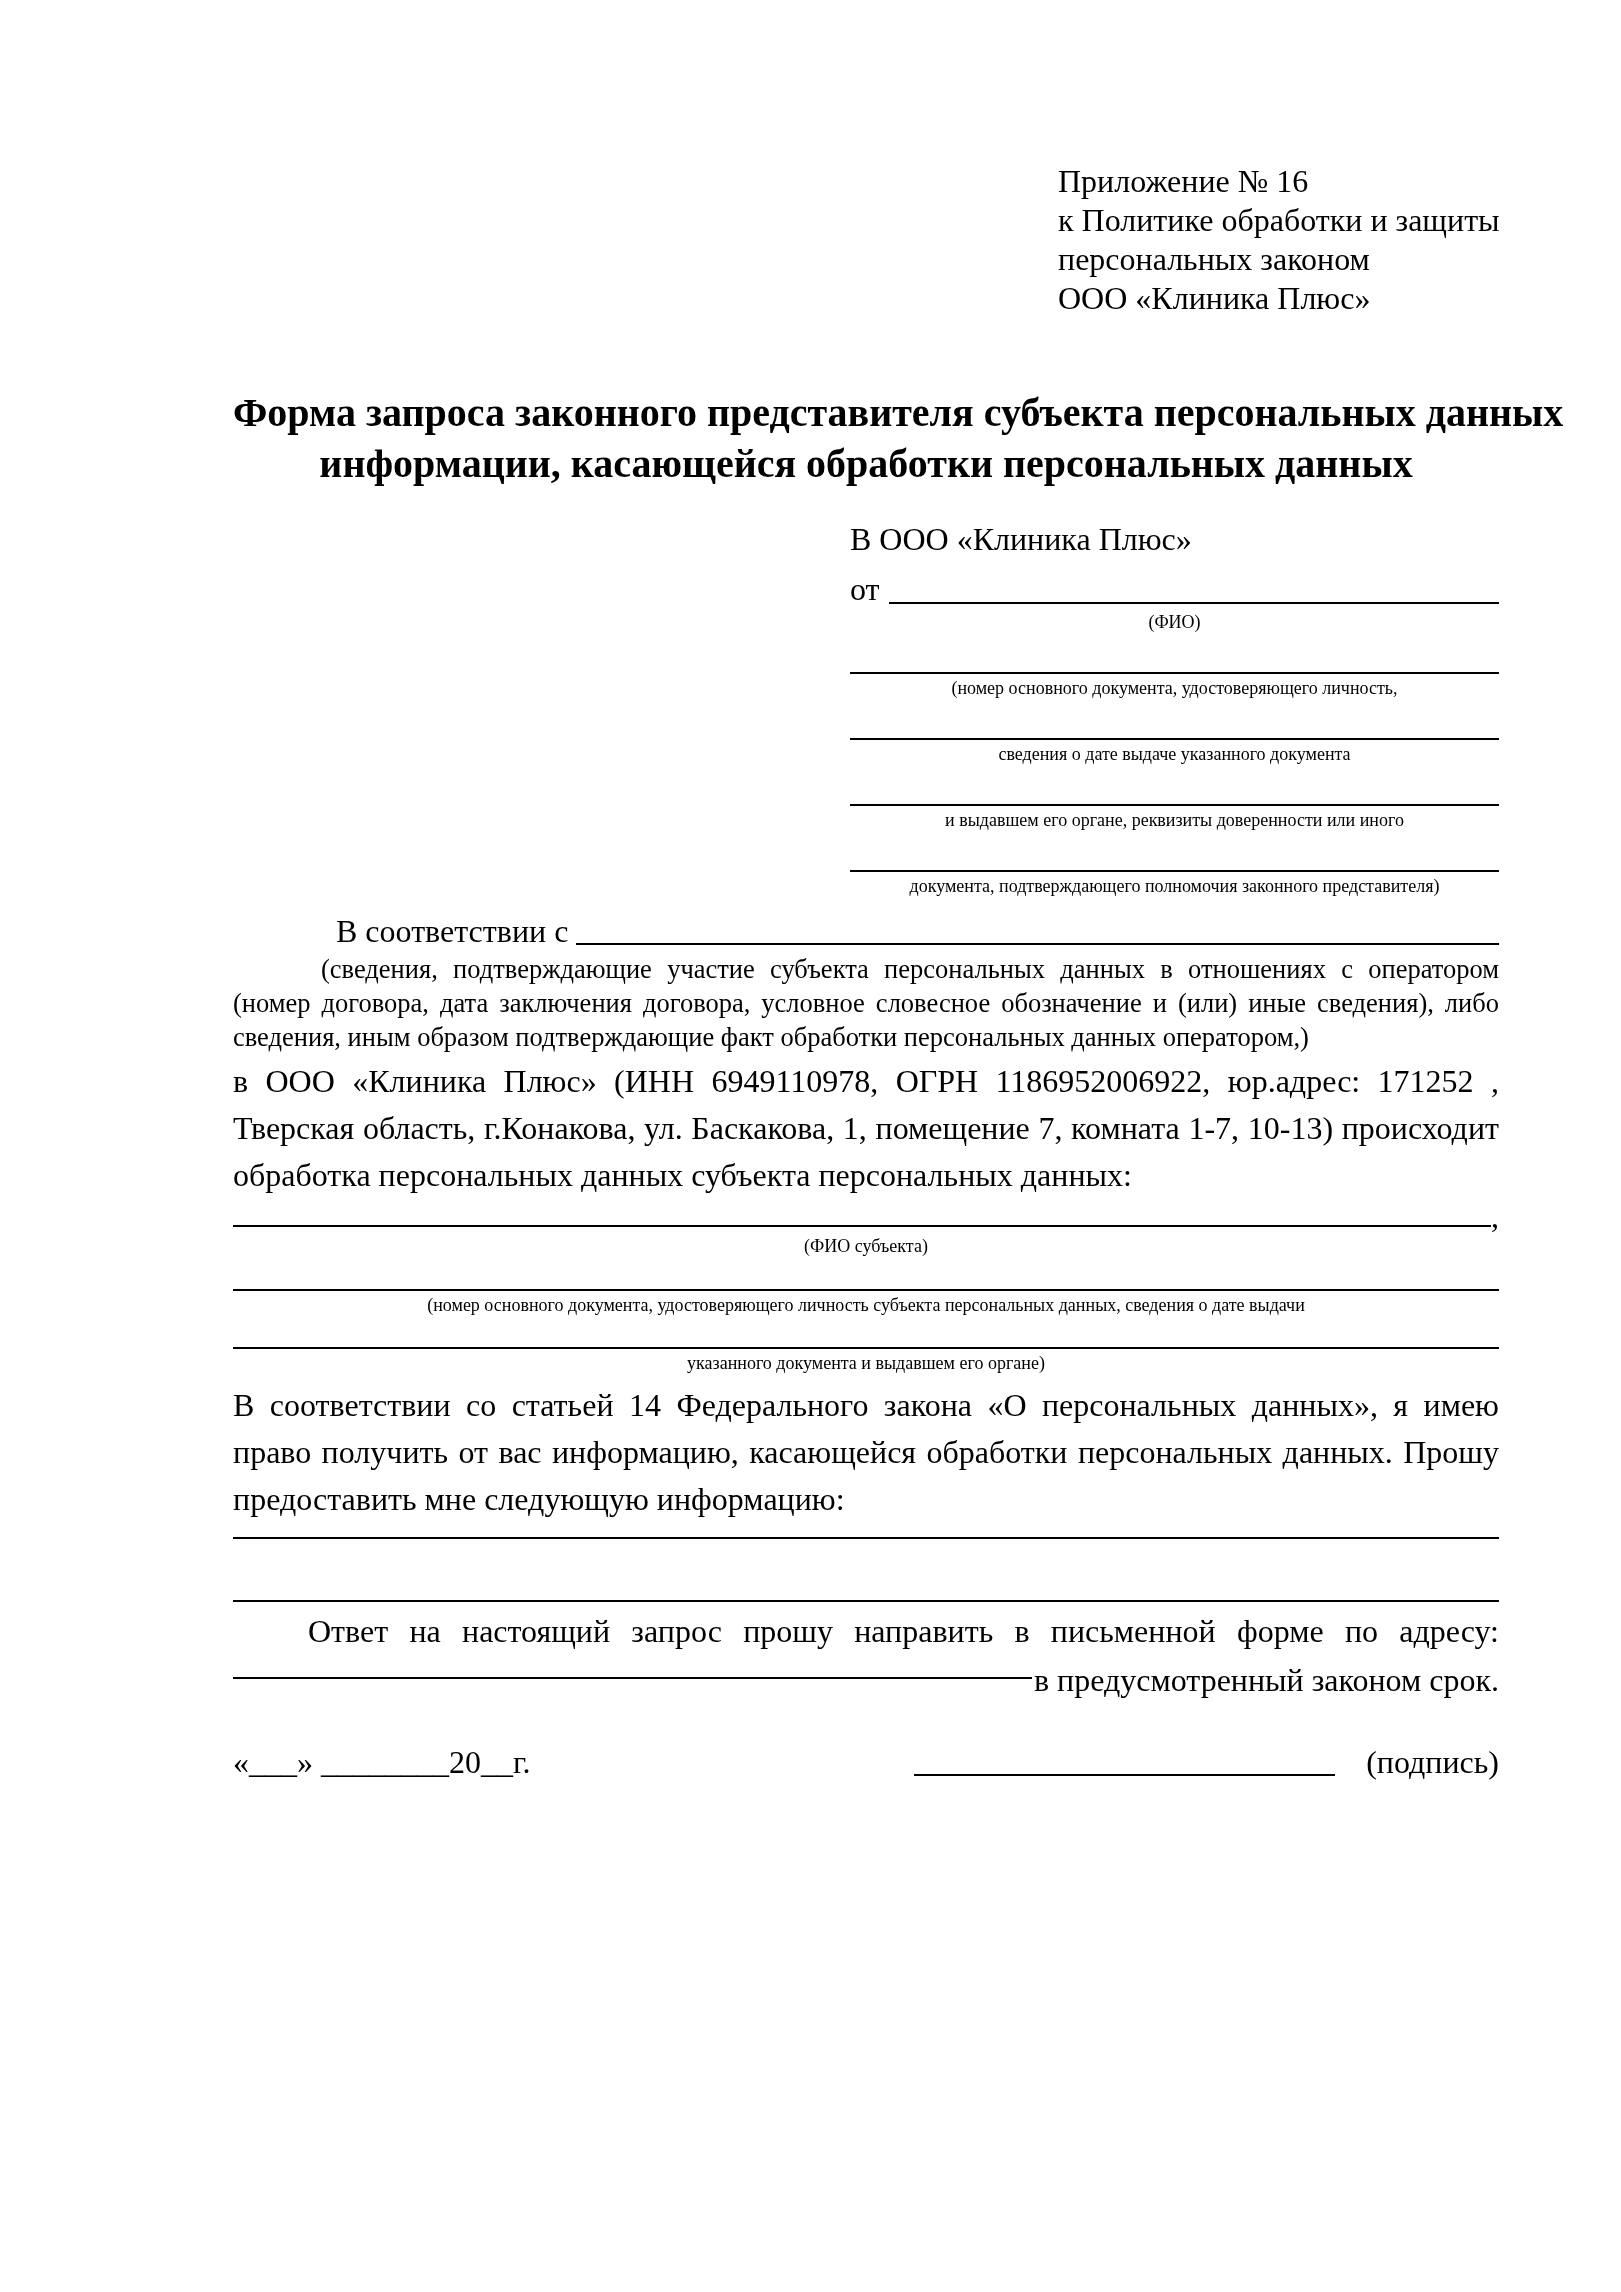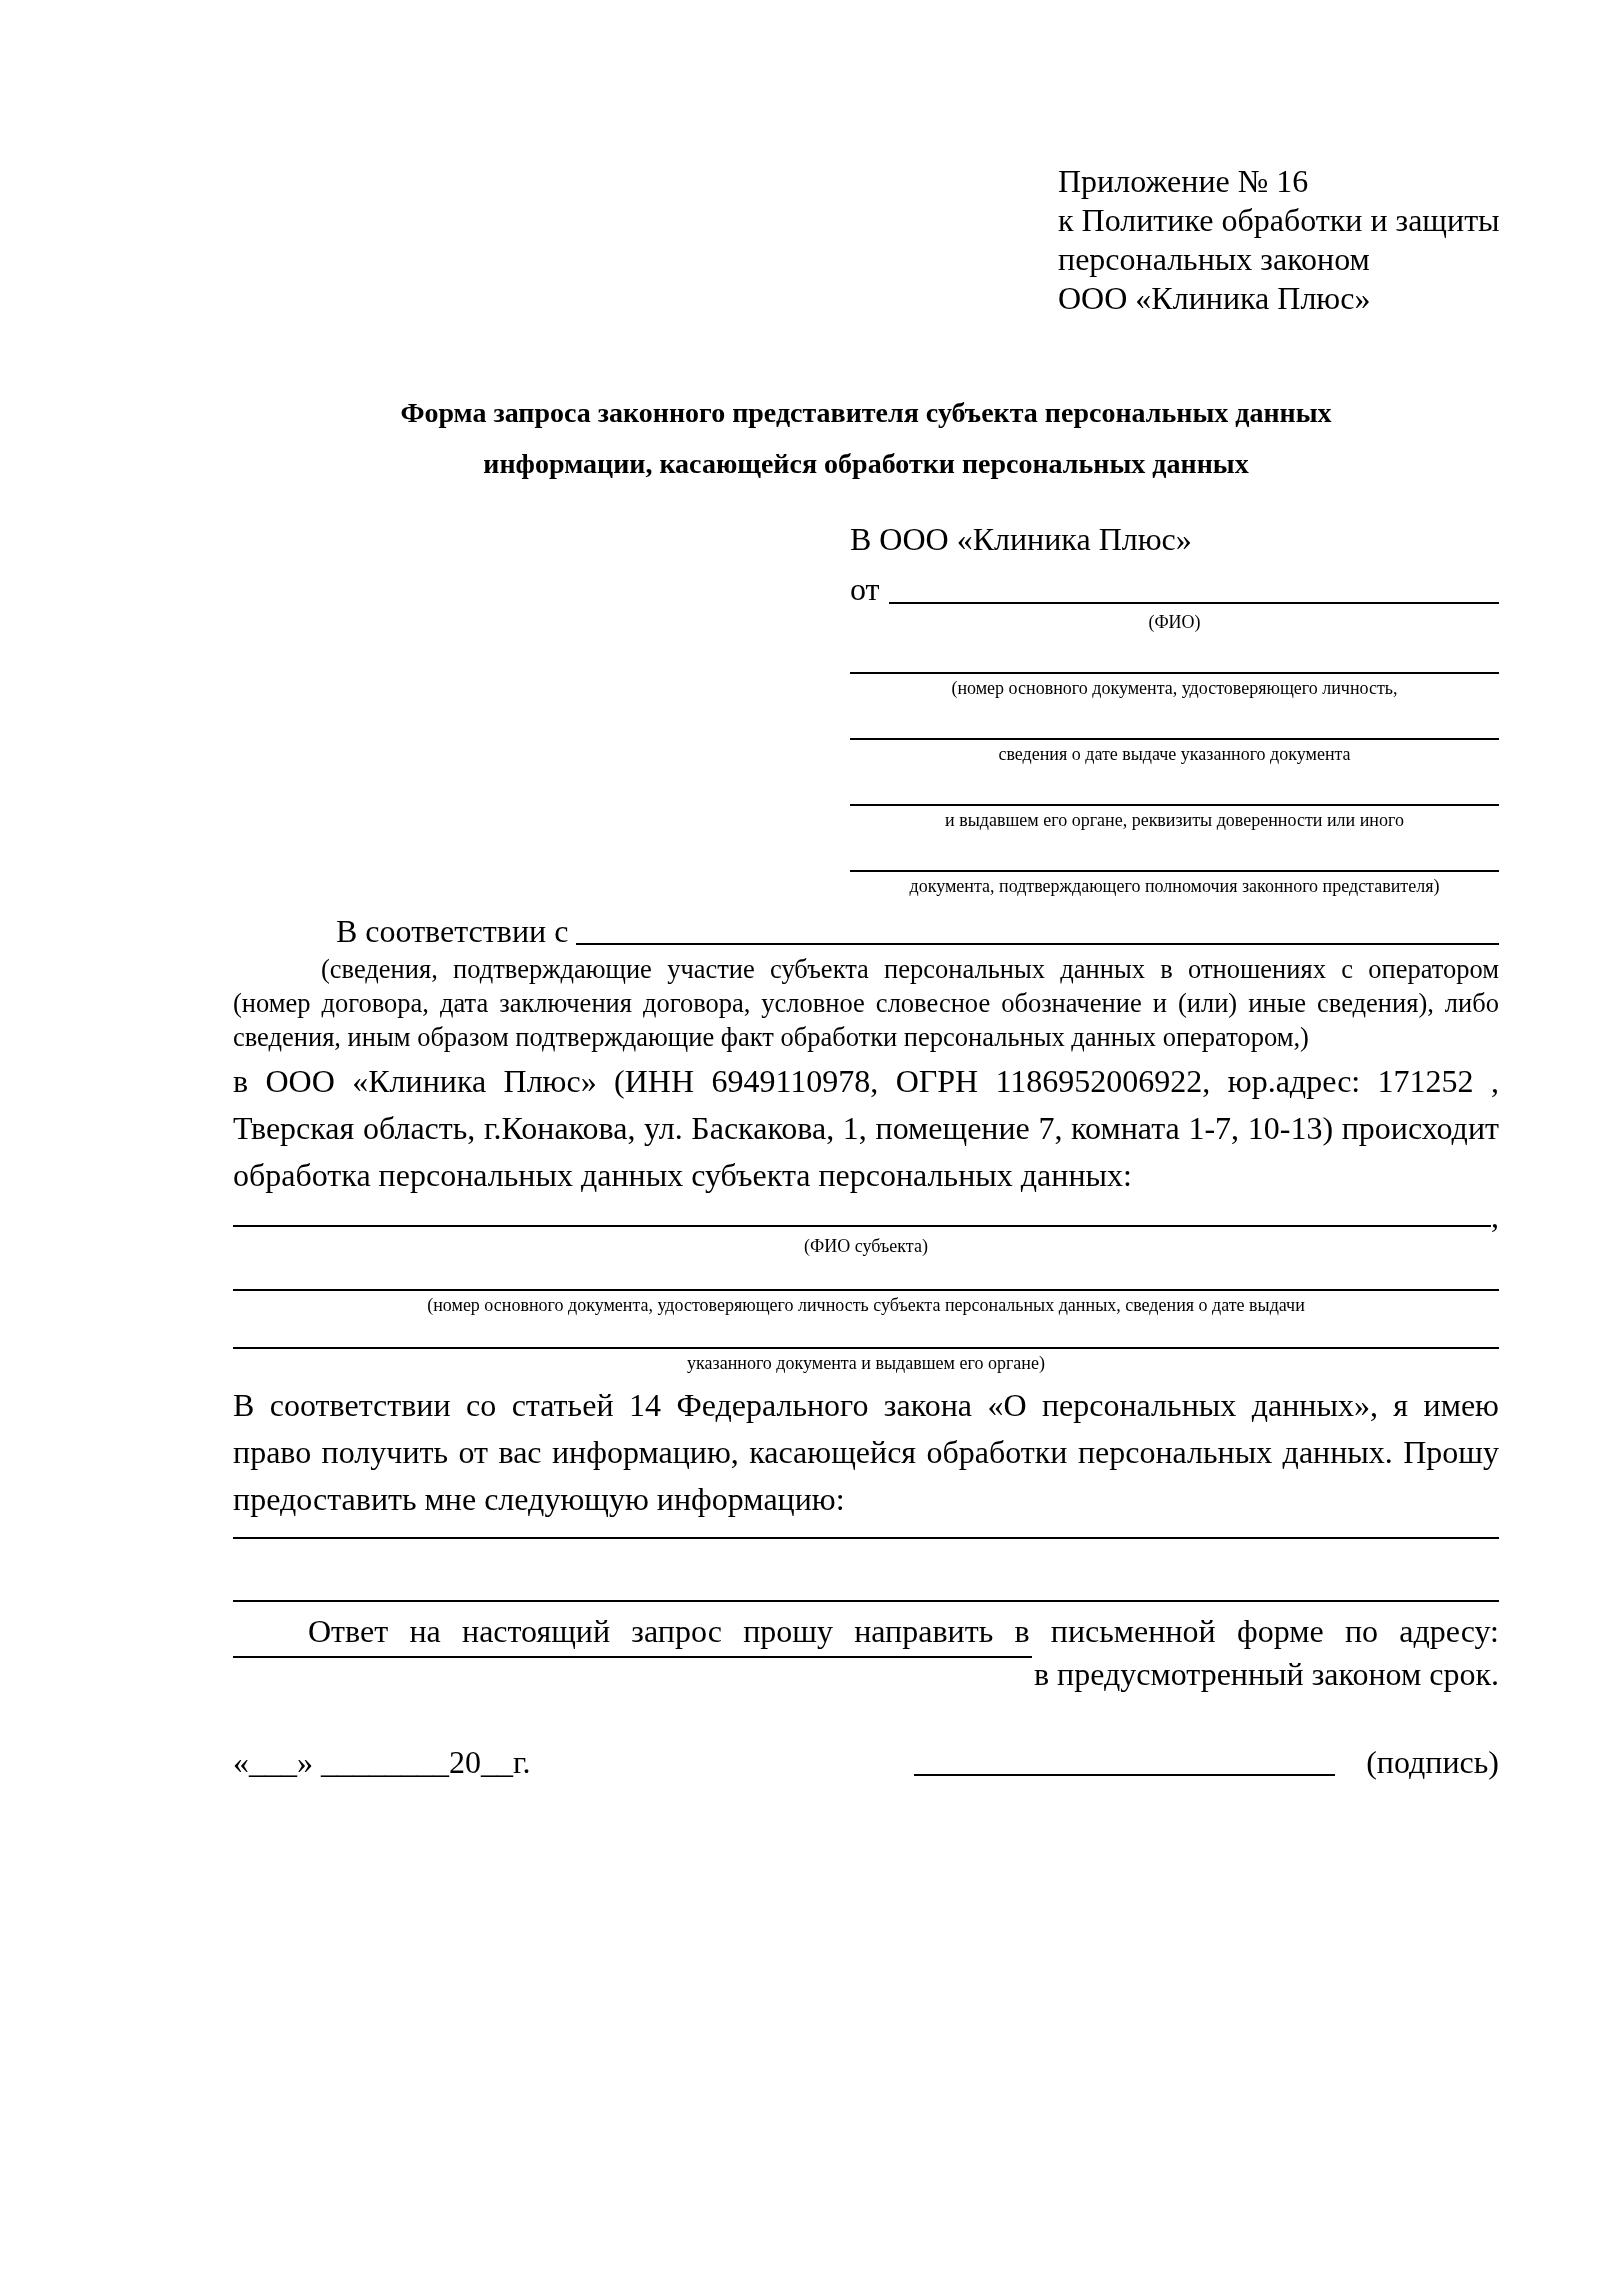"Форма запроса законного представителя" .title { font-size: 28px -> 40px }
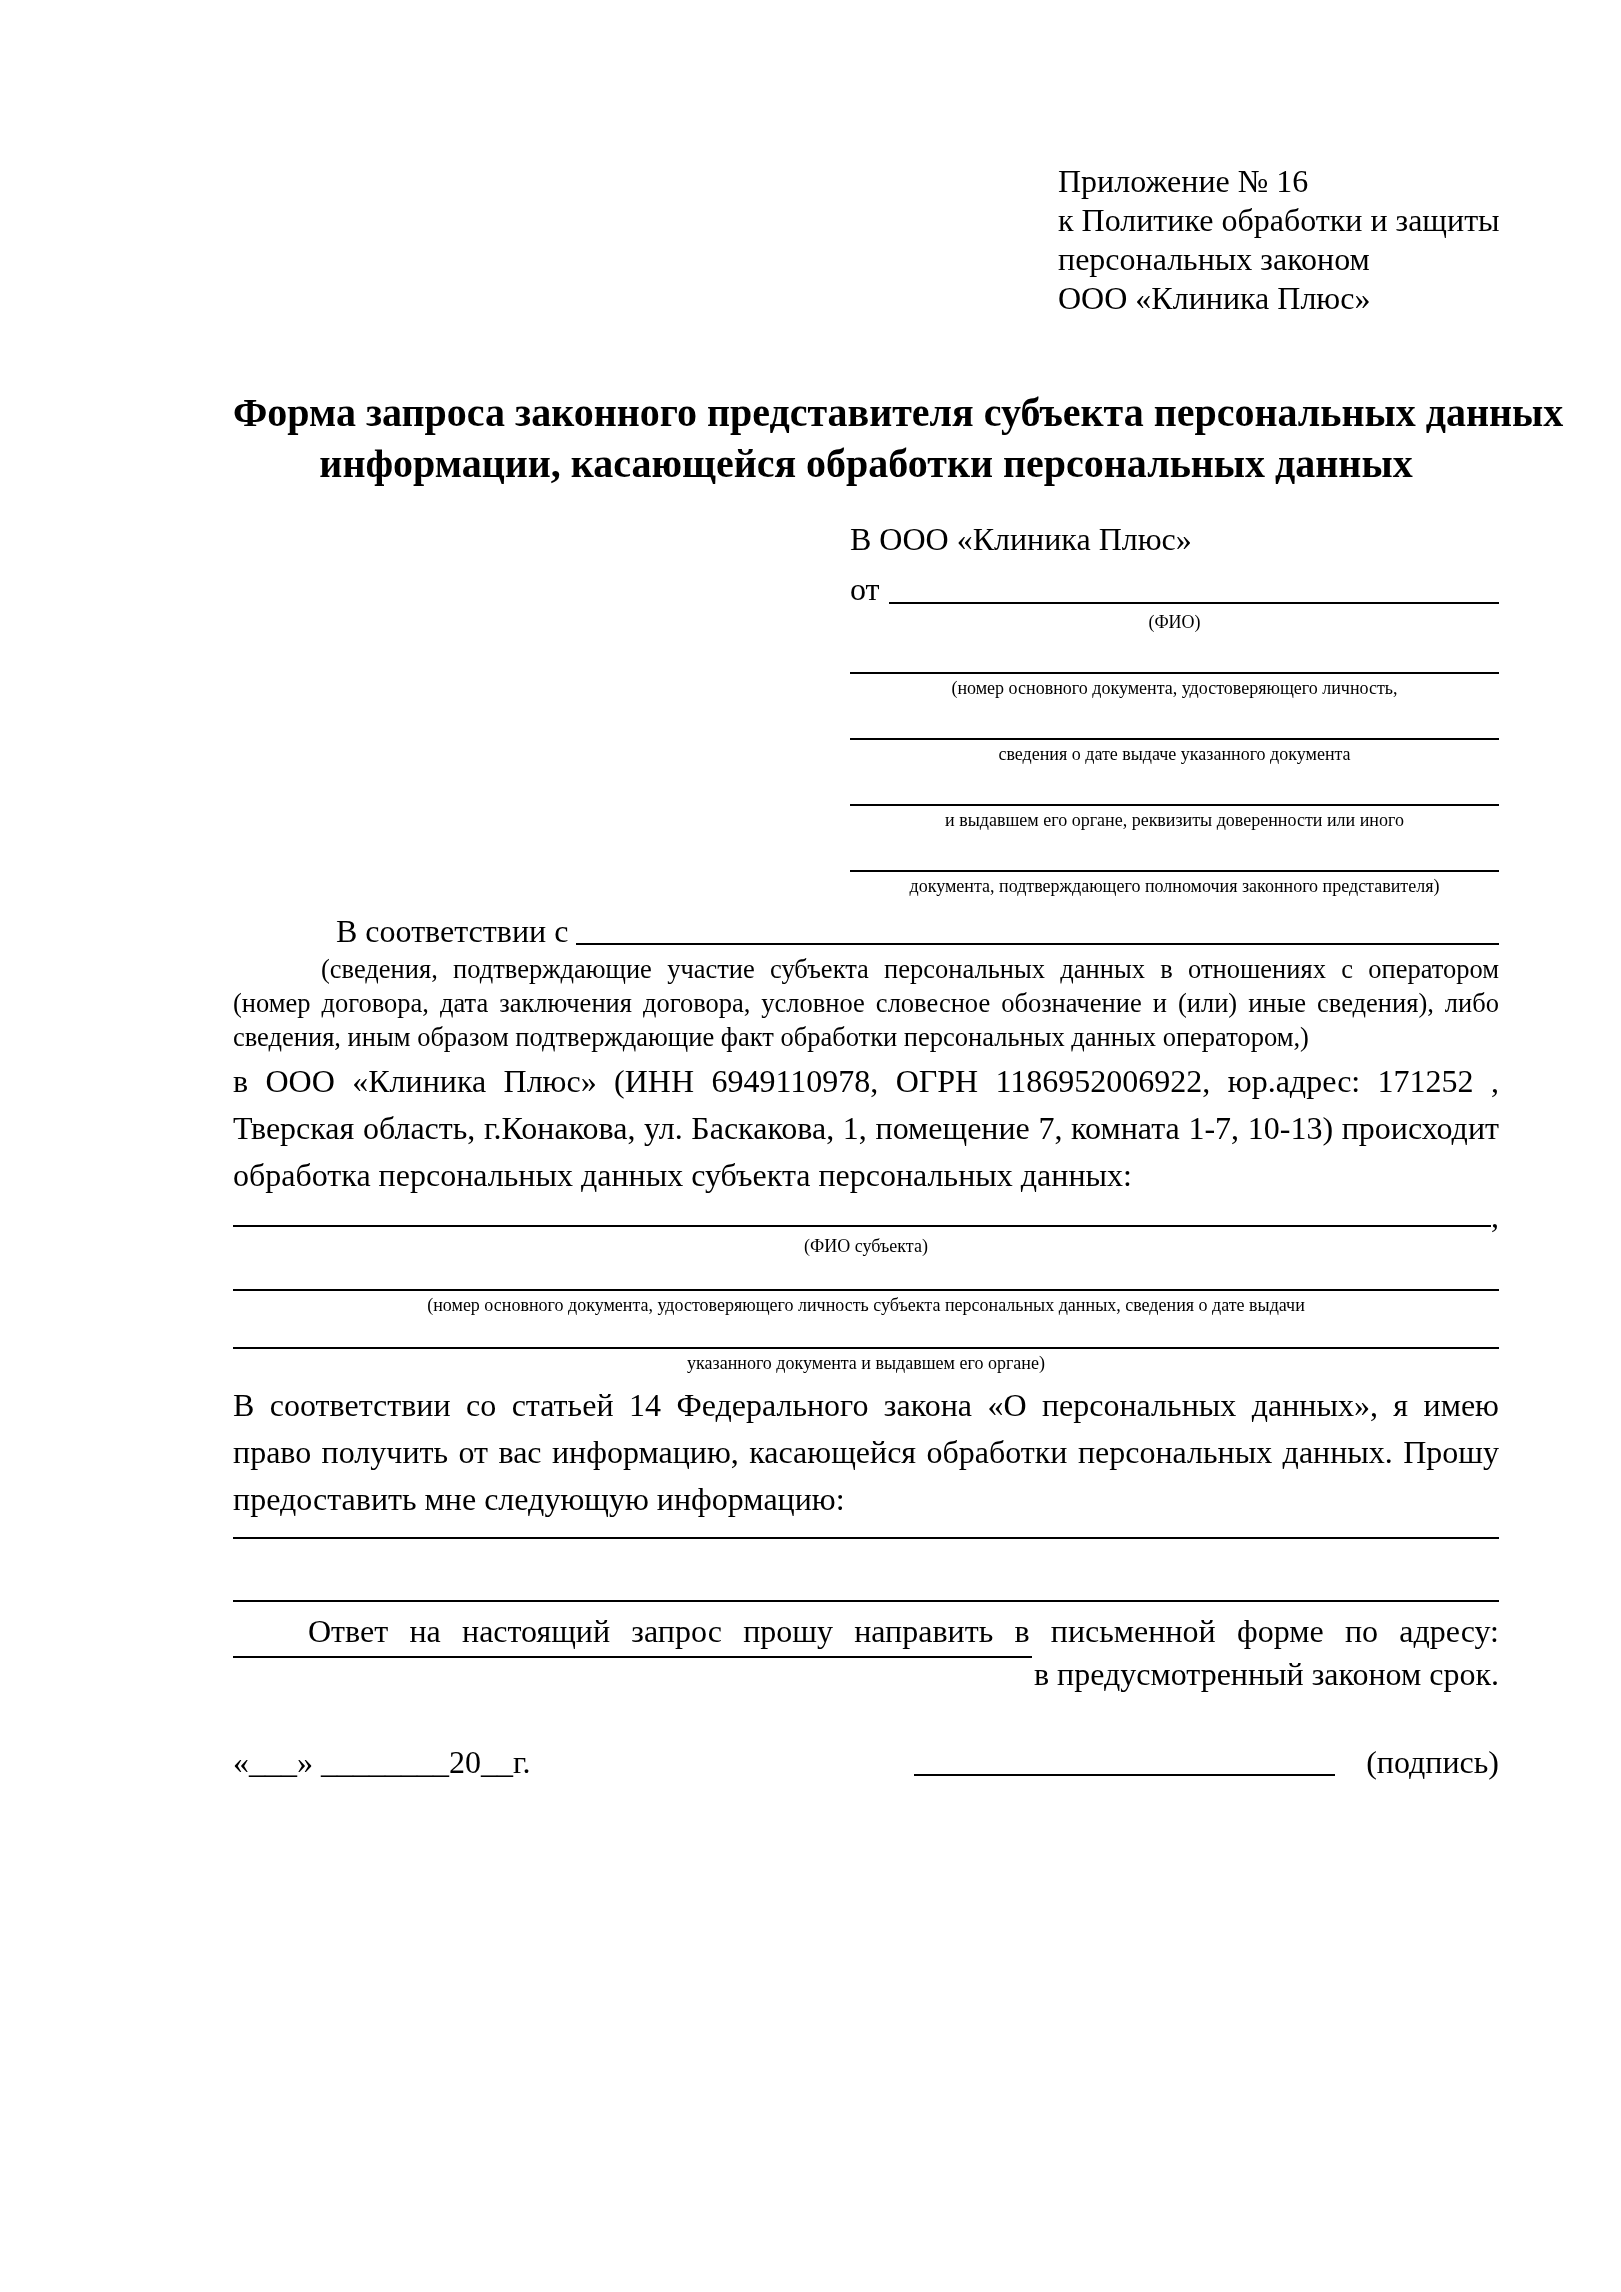"в предусмотренный законом срок." .reply2 { align-items: flex-start -> center }
